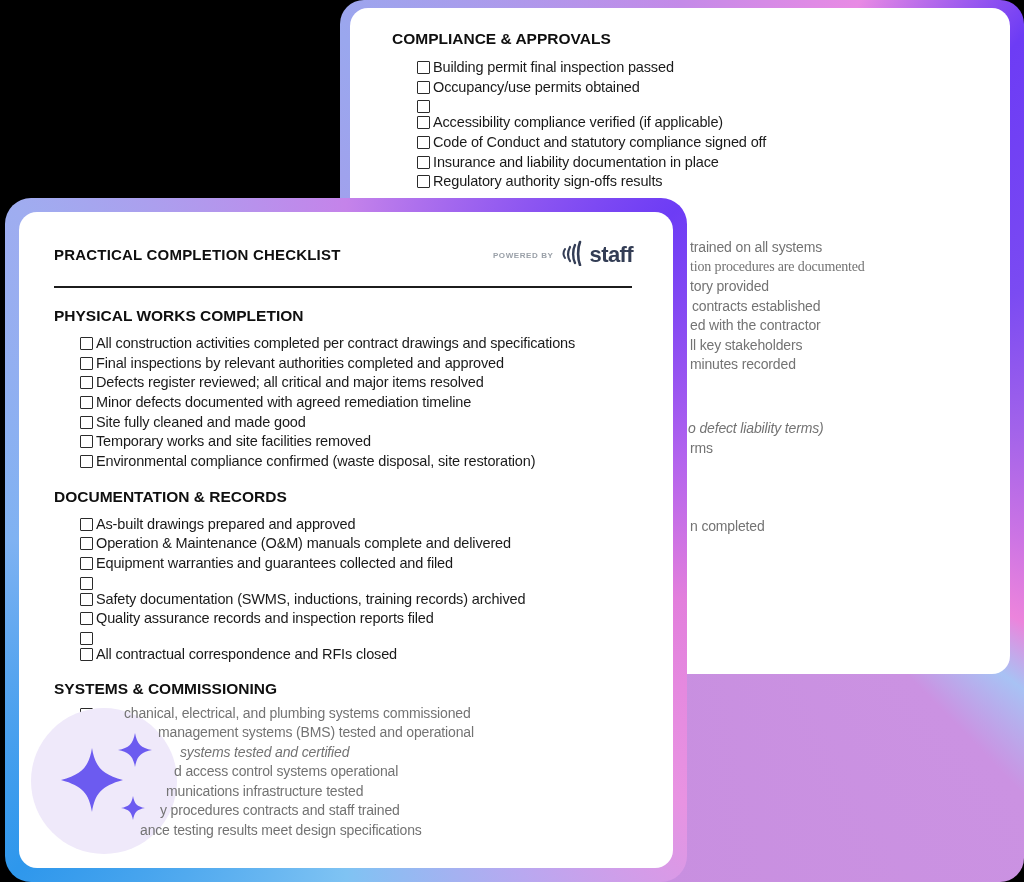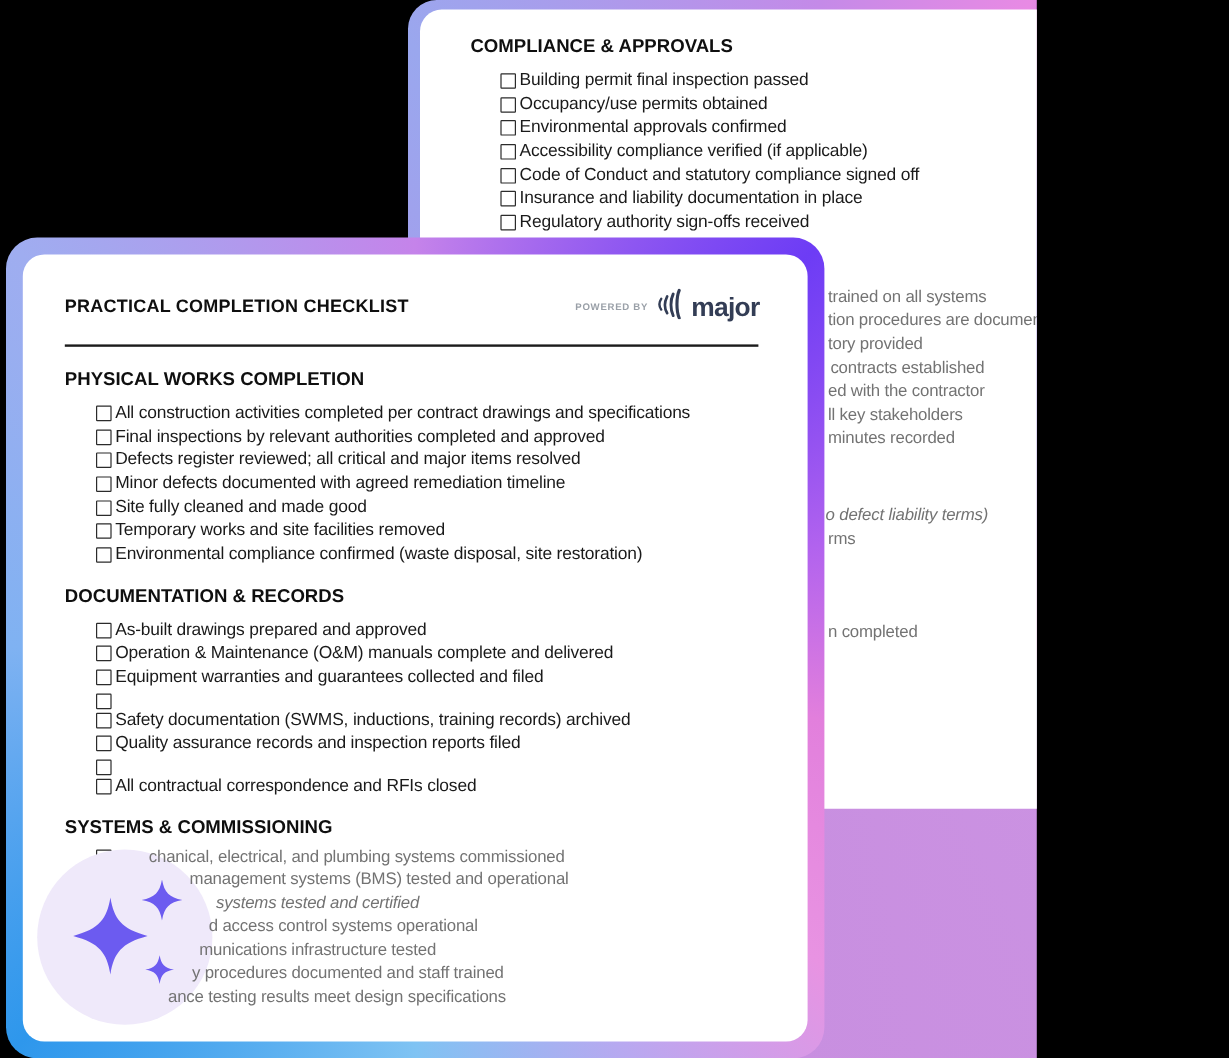"COMPLIANCE & APPROVALS" #canvas { width: 864px -> 1024px }
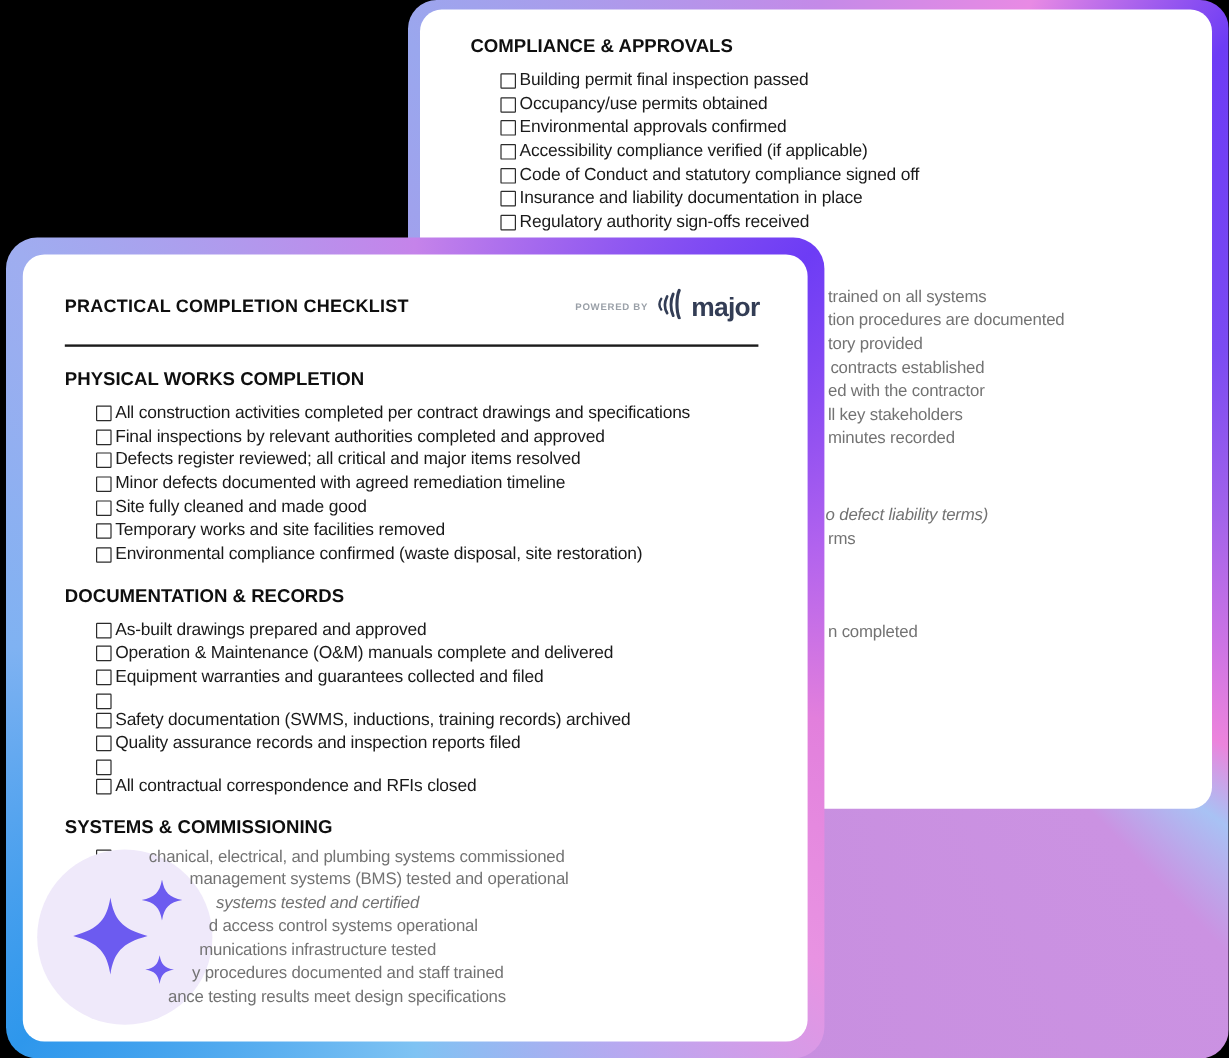"Environmental approvals confirmed" span.check-label { html: <span>Environmental approvals confirmed</span> -> none }
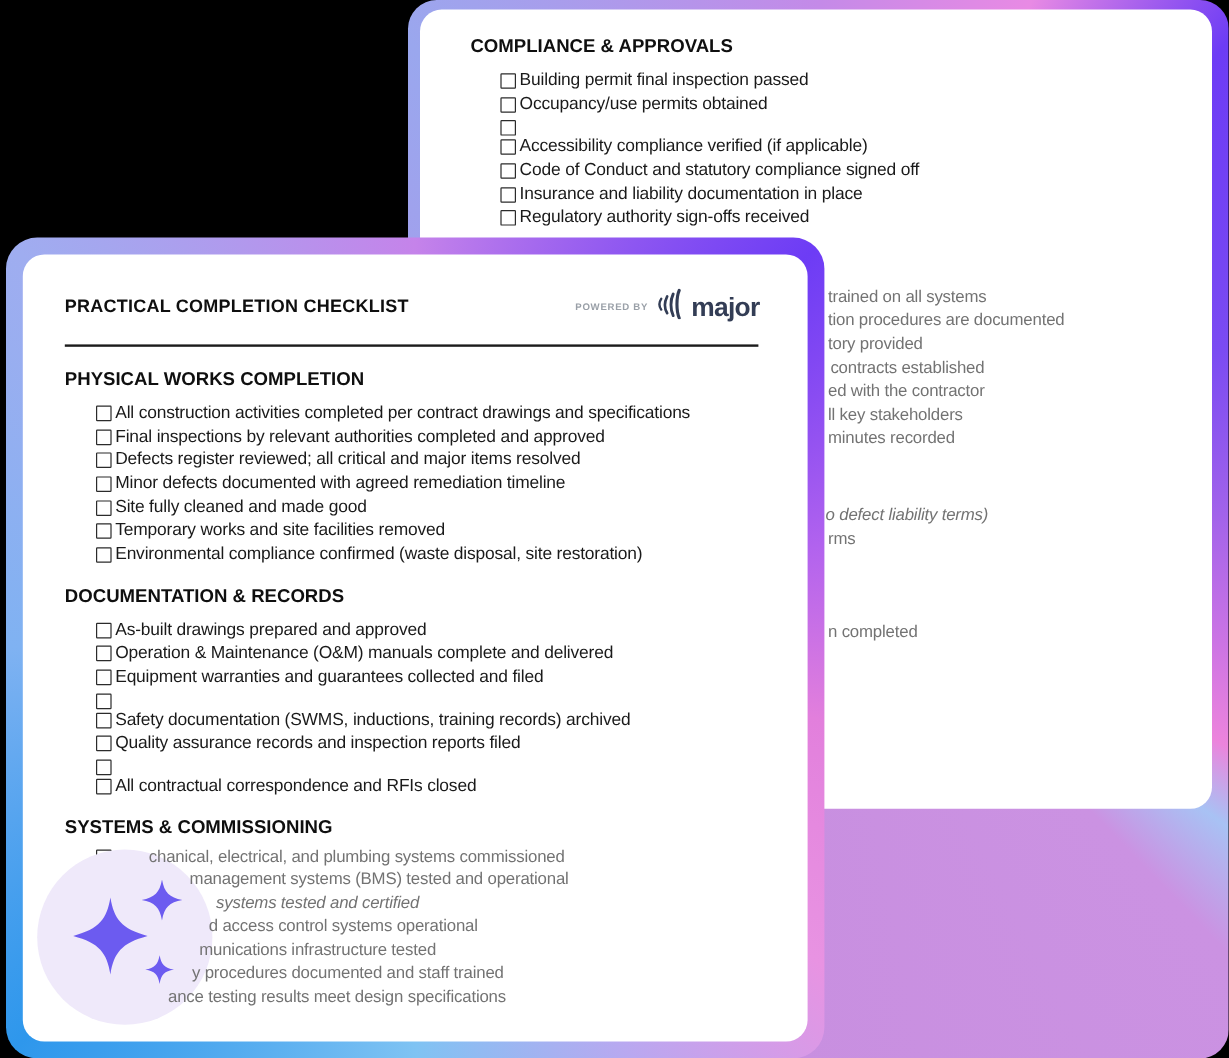"Regulatory authority sign-offs received" span.check-label { text: received -> results }
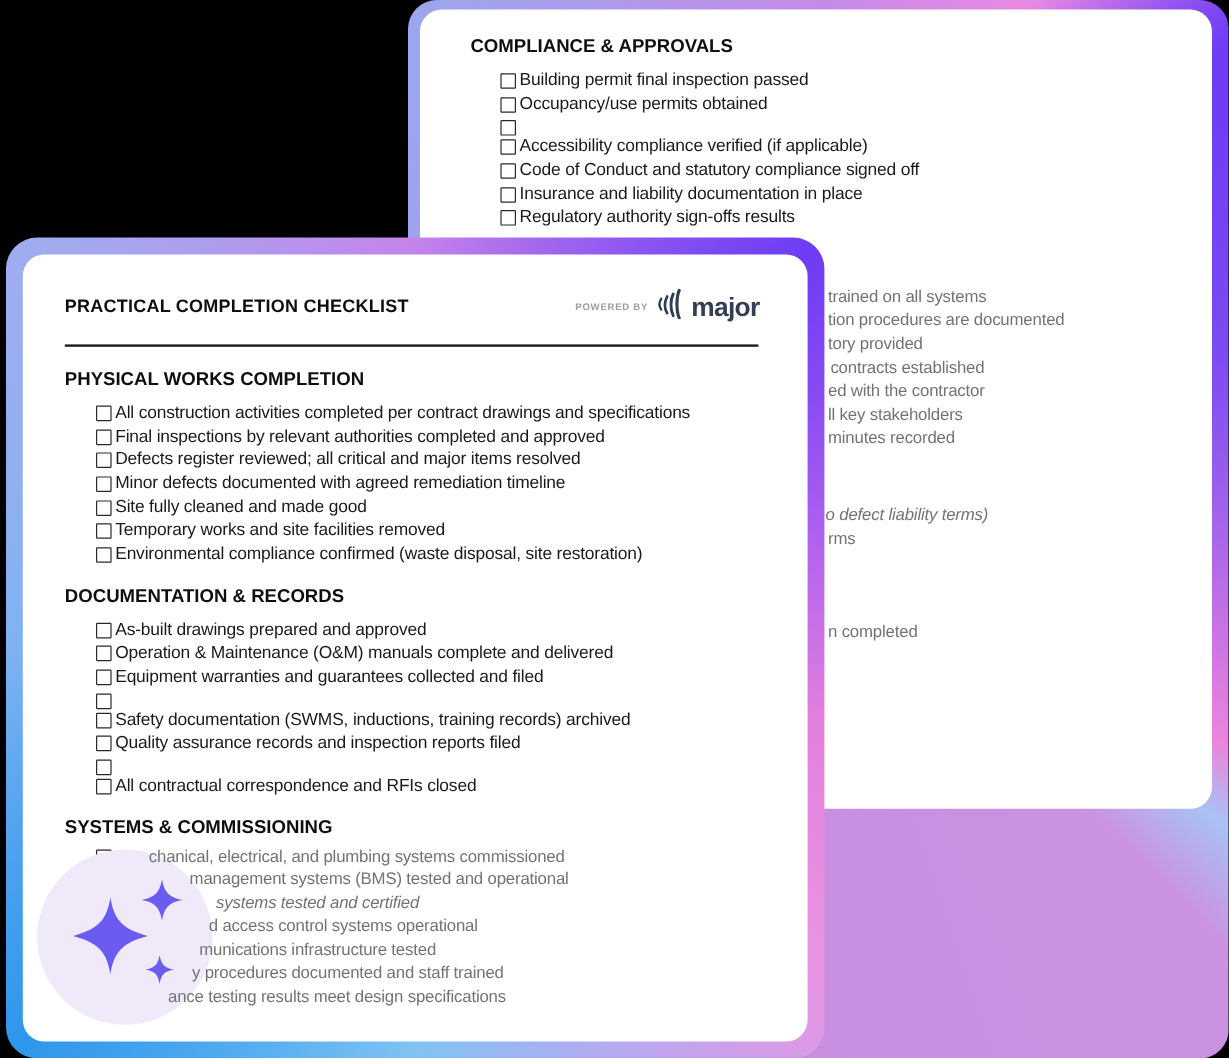"major" span.mastt-word { text: major -> staff }
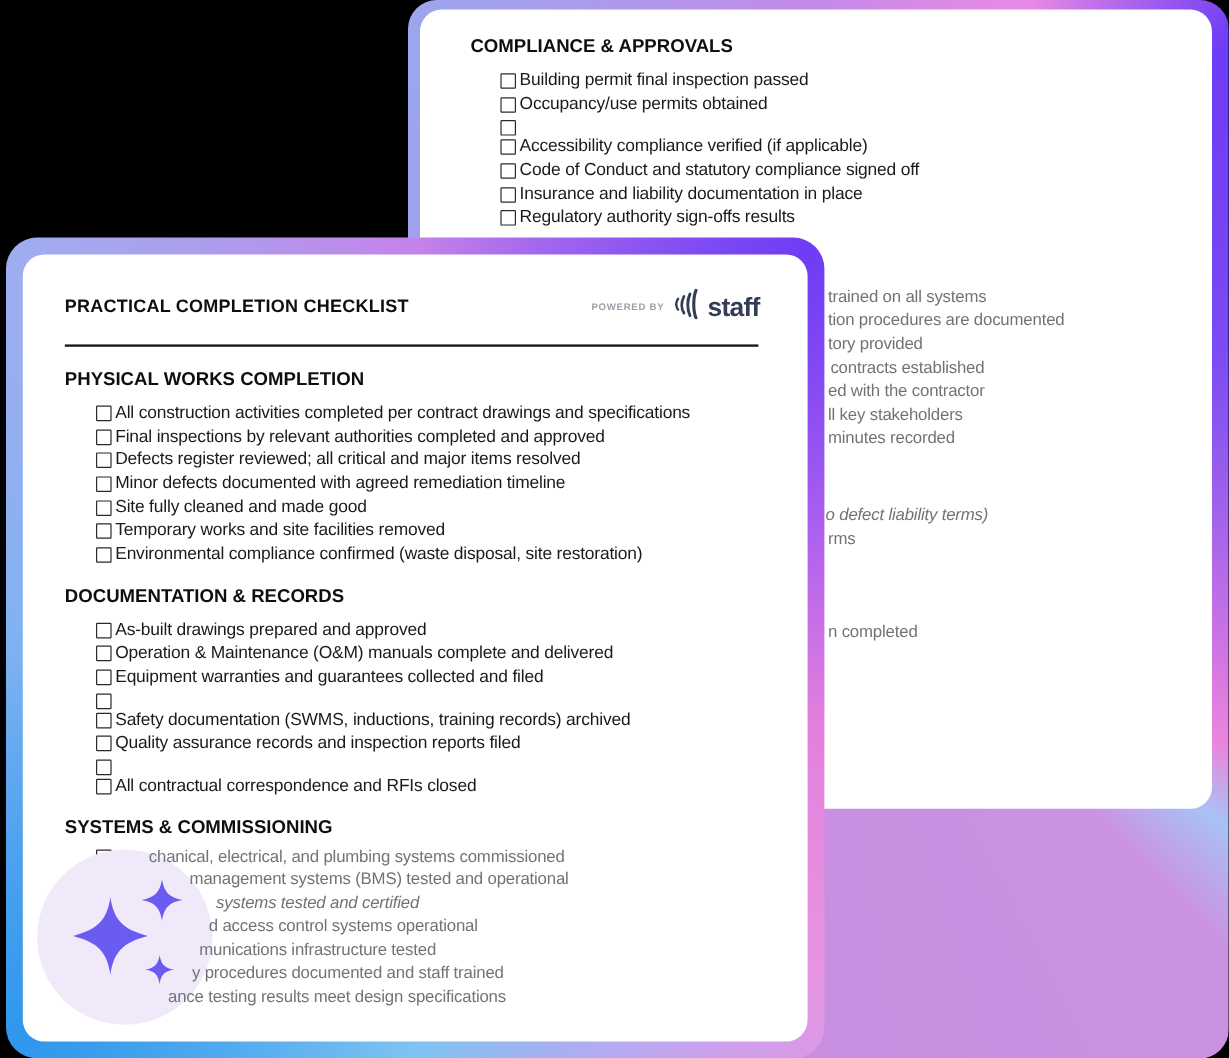"tion procedures are documented" span.clip-line { font-family: none -> Liberation Serif, serif }
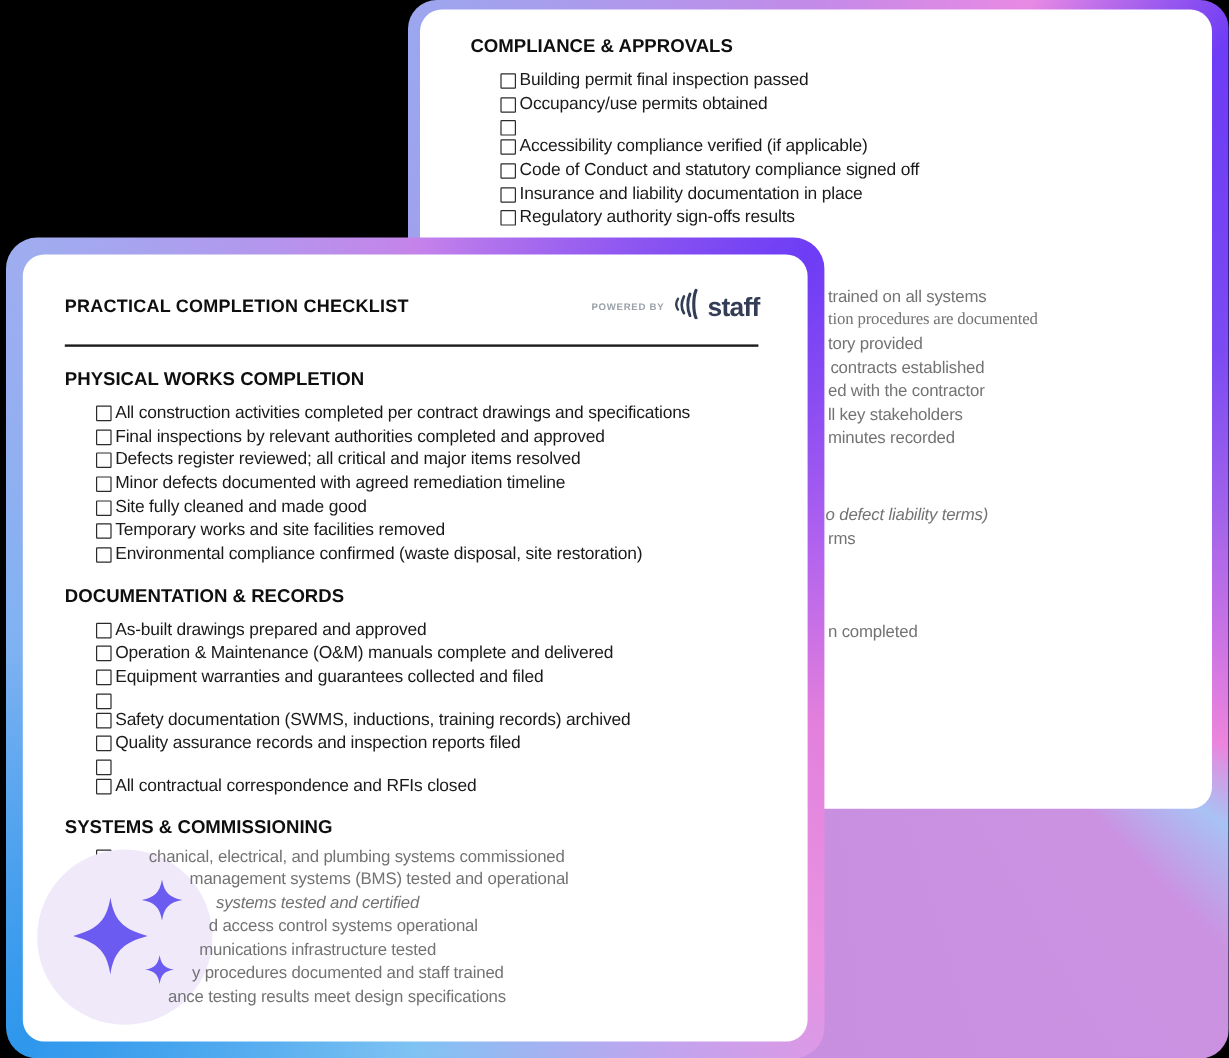"y procedures documented and staff" span.clip-line { text: documented -> contracts }
